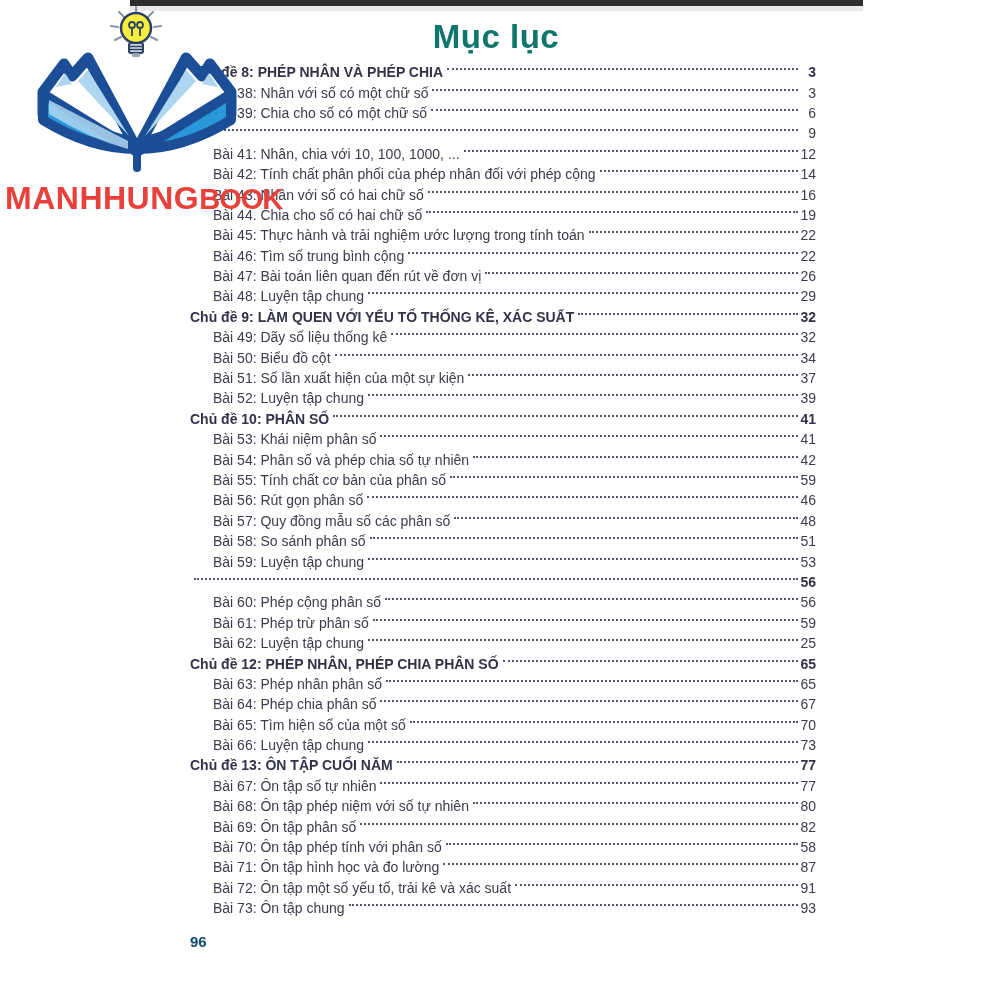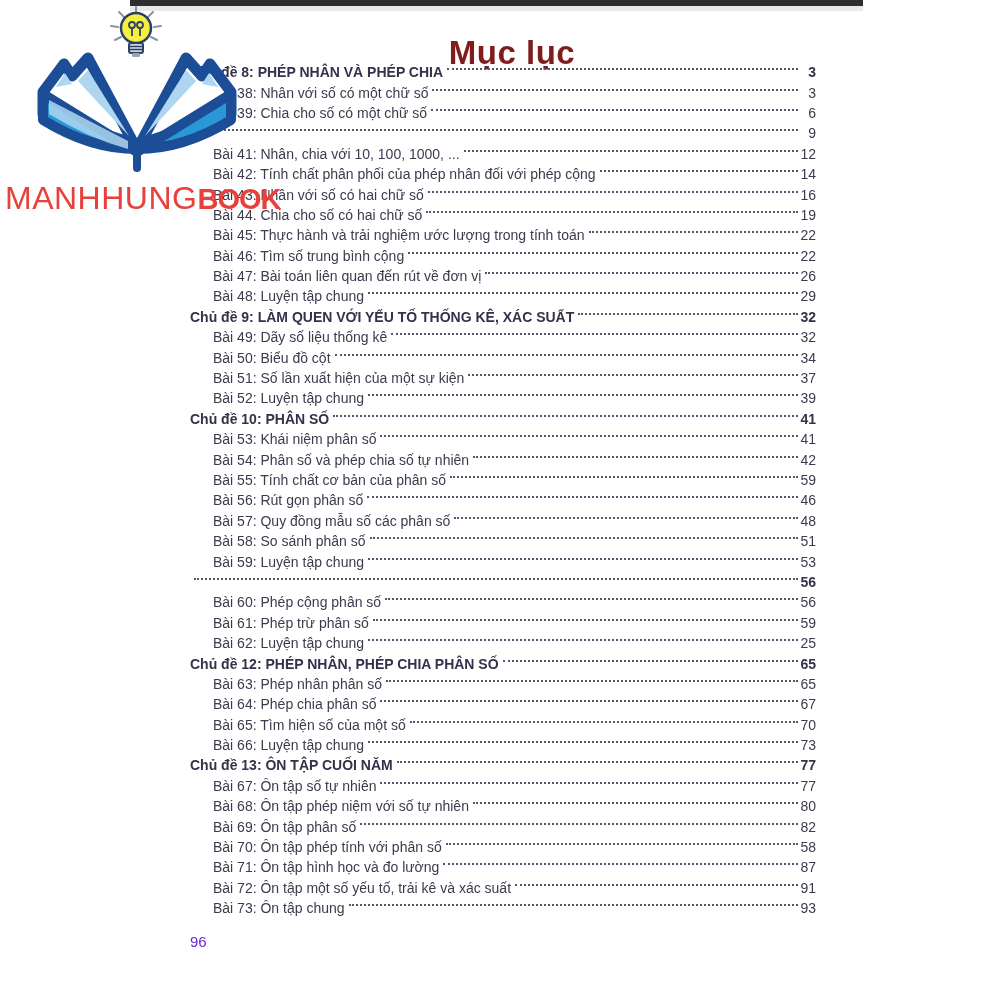"Mục lục" .page-title { color: #7f1d1d -> #0f766e; margin: 16px -> 0 }
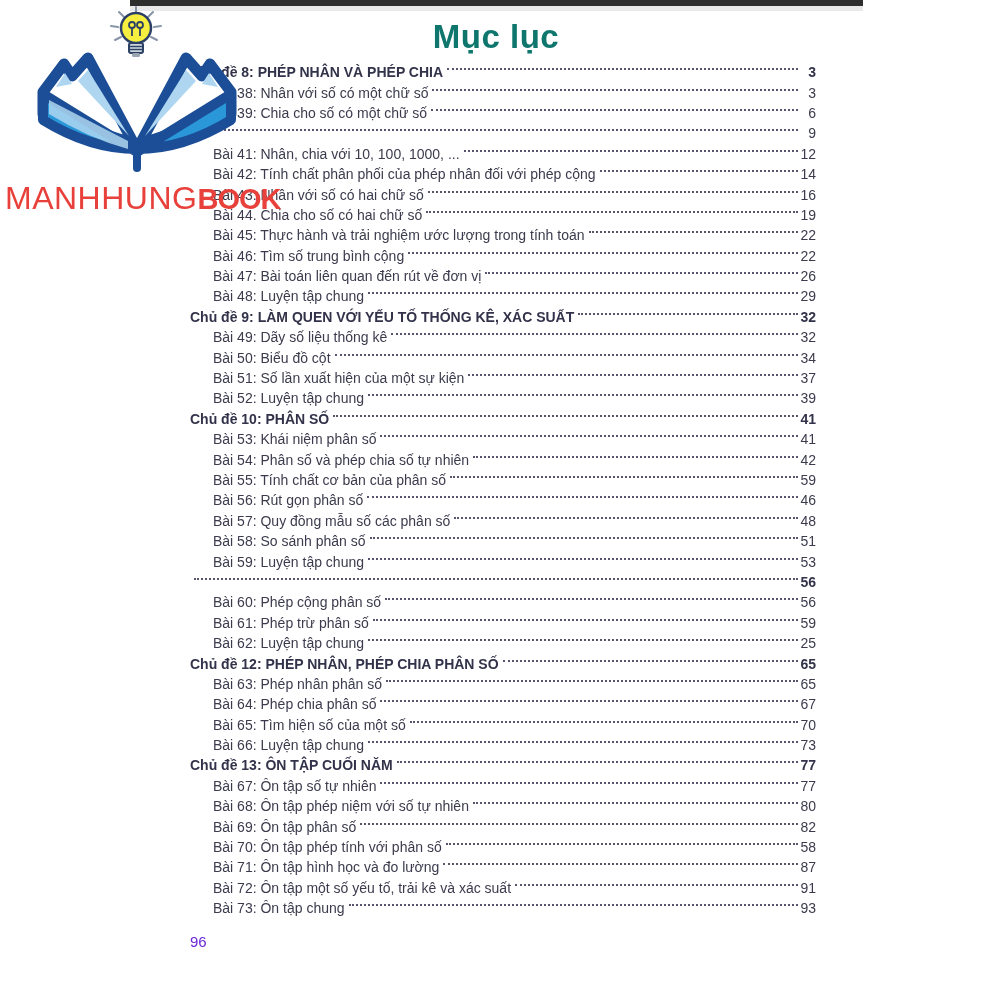"MANHHUNG" .brand .b1 { font-weight: 400 -> 700 }
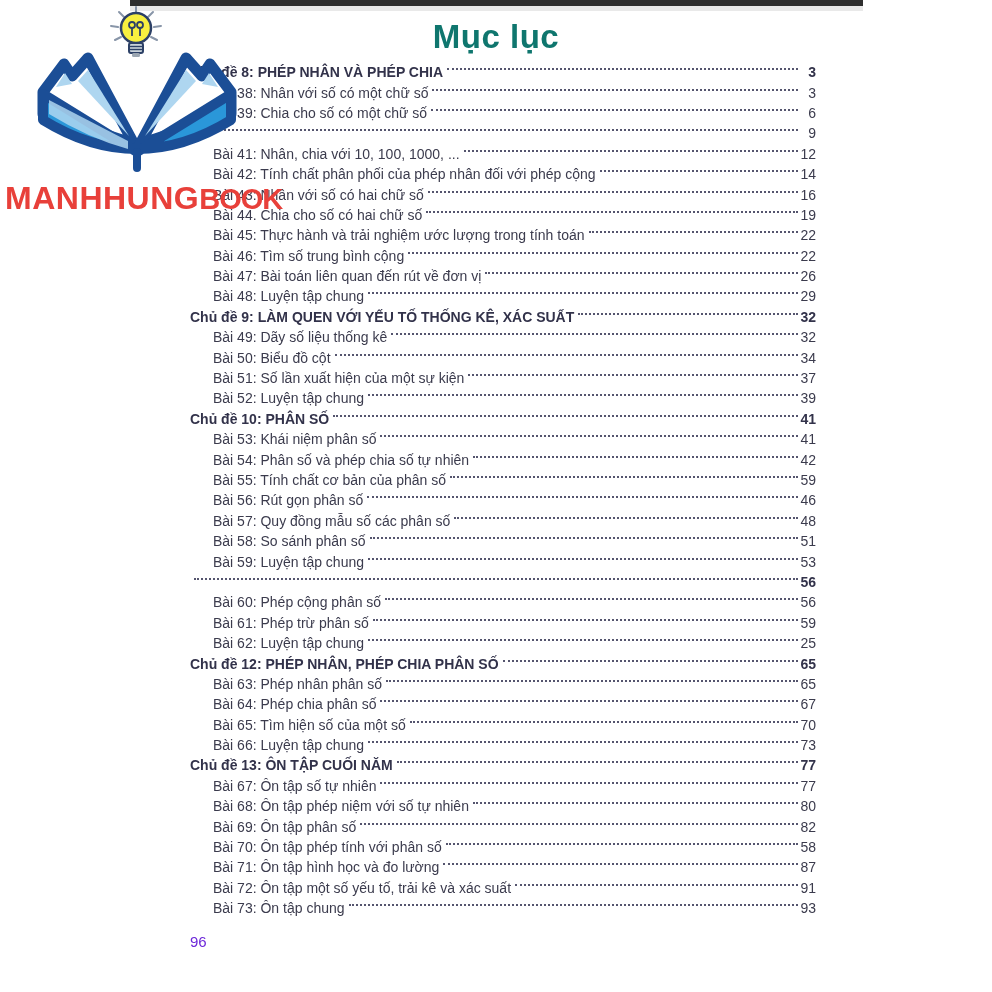"96" .footer-num { color: #6d28d9 -> #0c4a6e; font-weight: normal -> bold }
